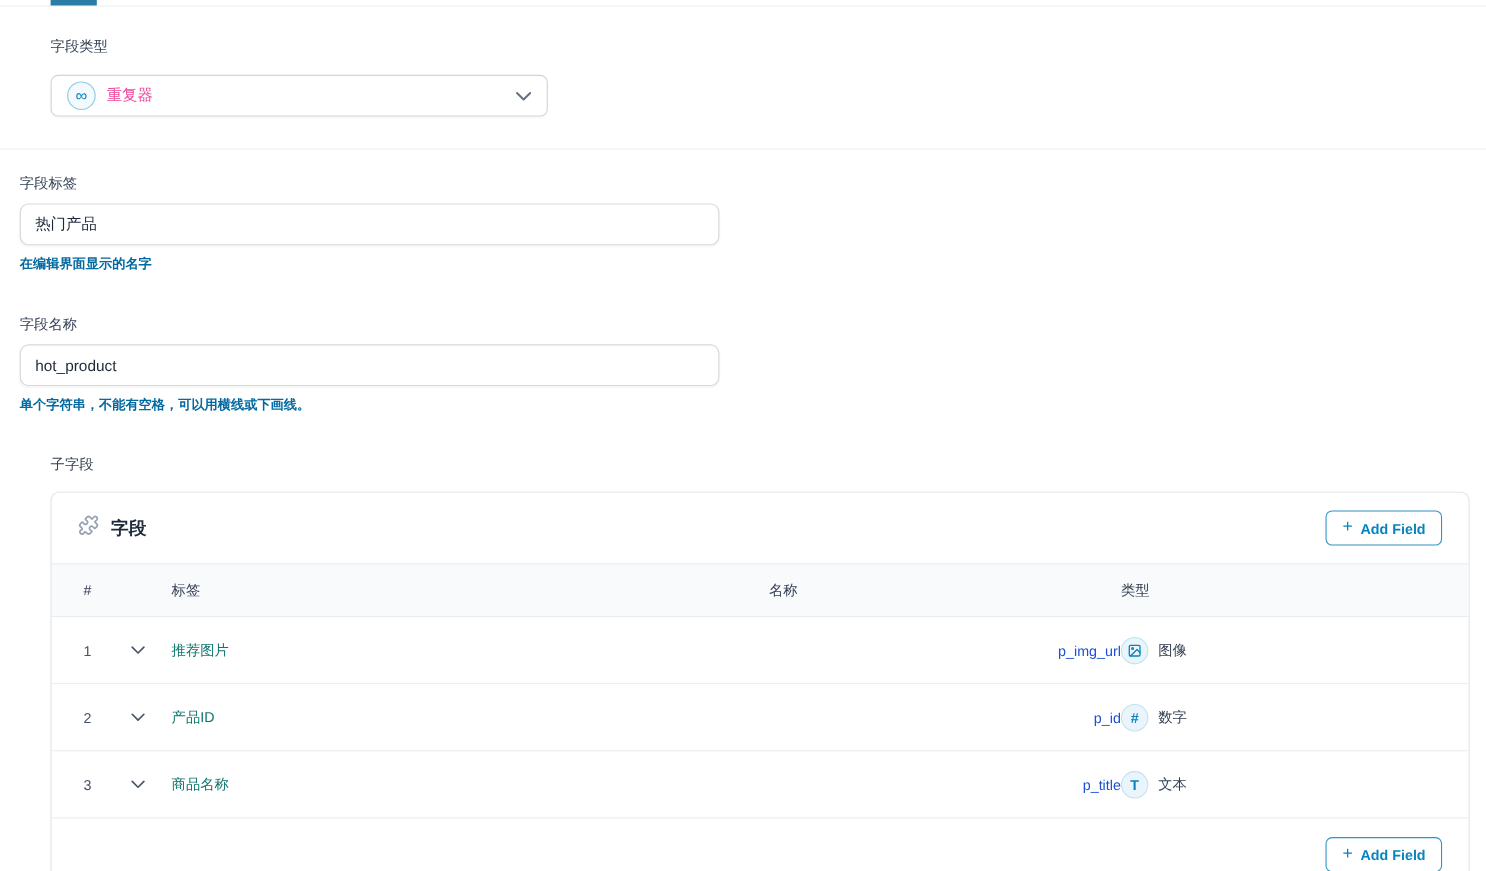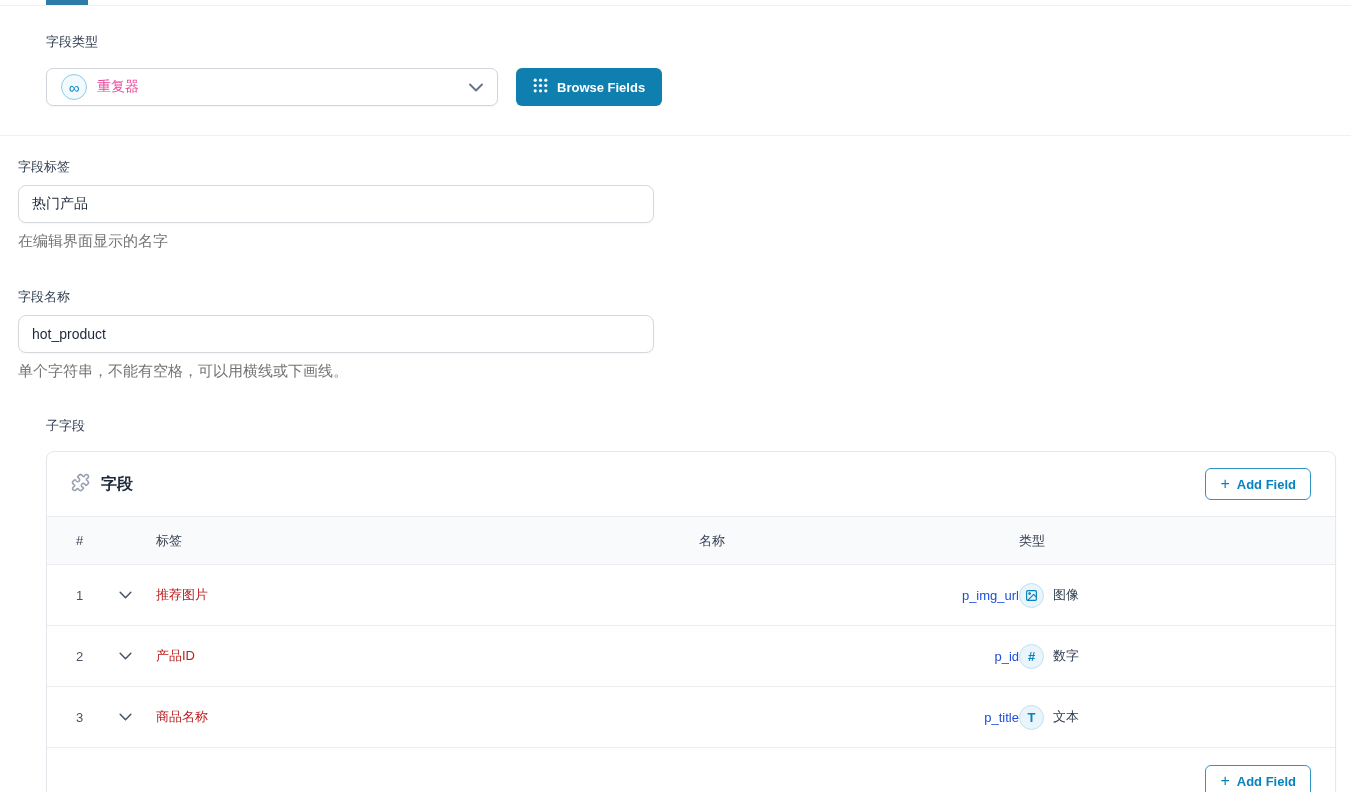"Browse Fields" button.btn-browse { html: <button> <span> <svg> <circle></circle> <circle></circle> <circle></circle> <circle></circle> <circle></circle> <circle></circle> <circle></circle> <circle></circle> <circle></circle> </svg> </span> <span>Browse Fields</span> </button> -> none }
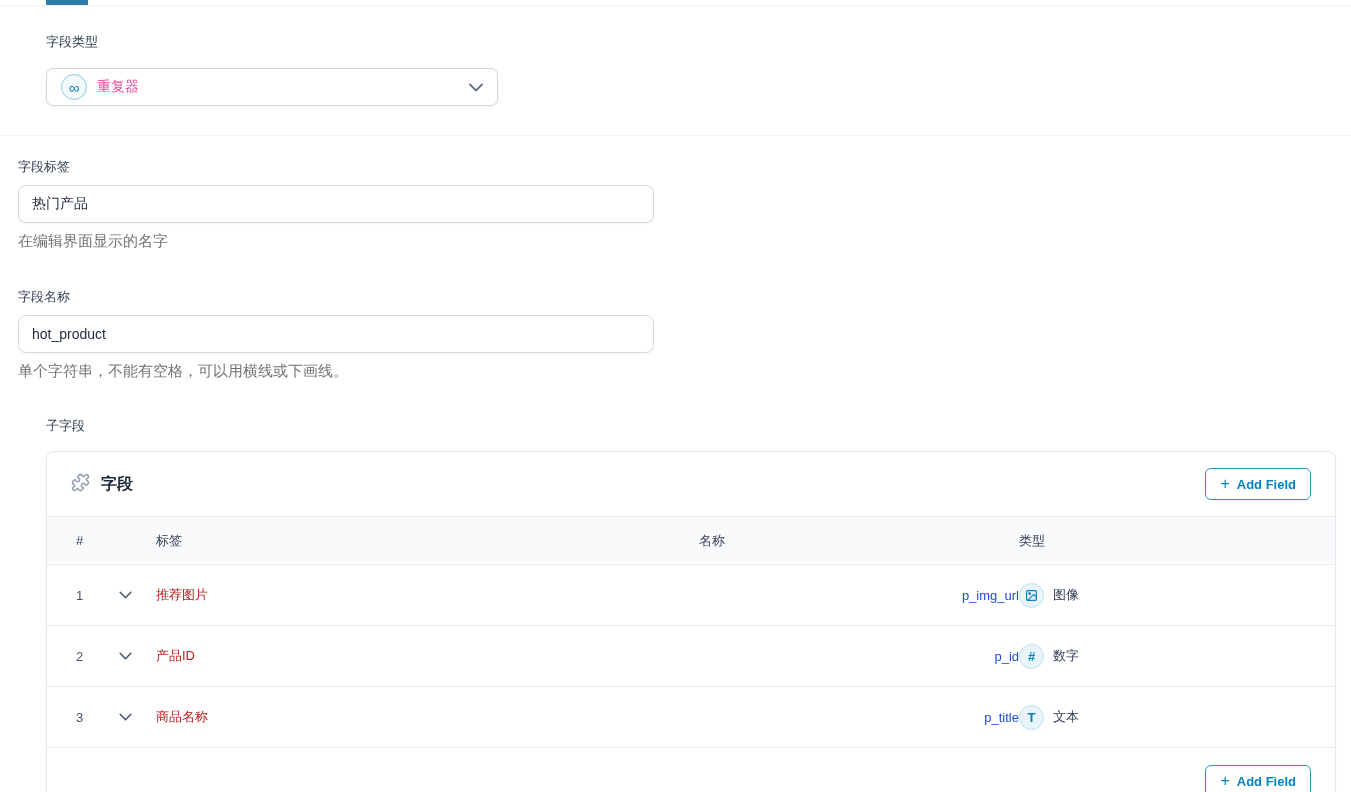"在编辑界面显示的名字" .helper { color: #737373 -> #0369a1; font-size: 15px -> 12px; font-weight: none -> bold }
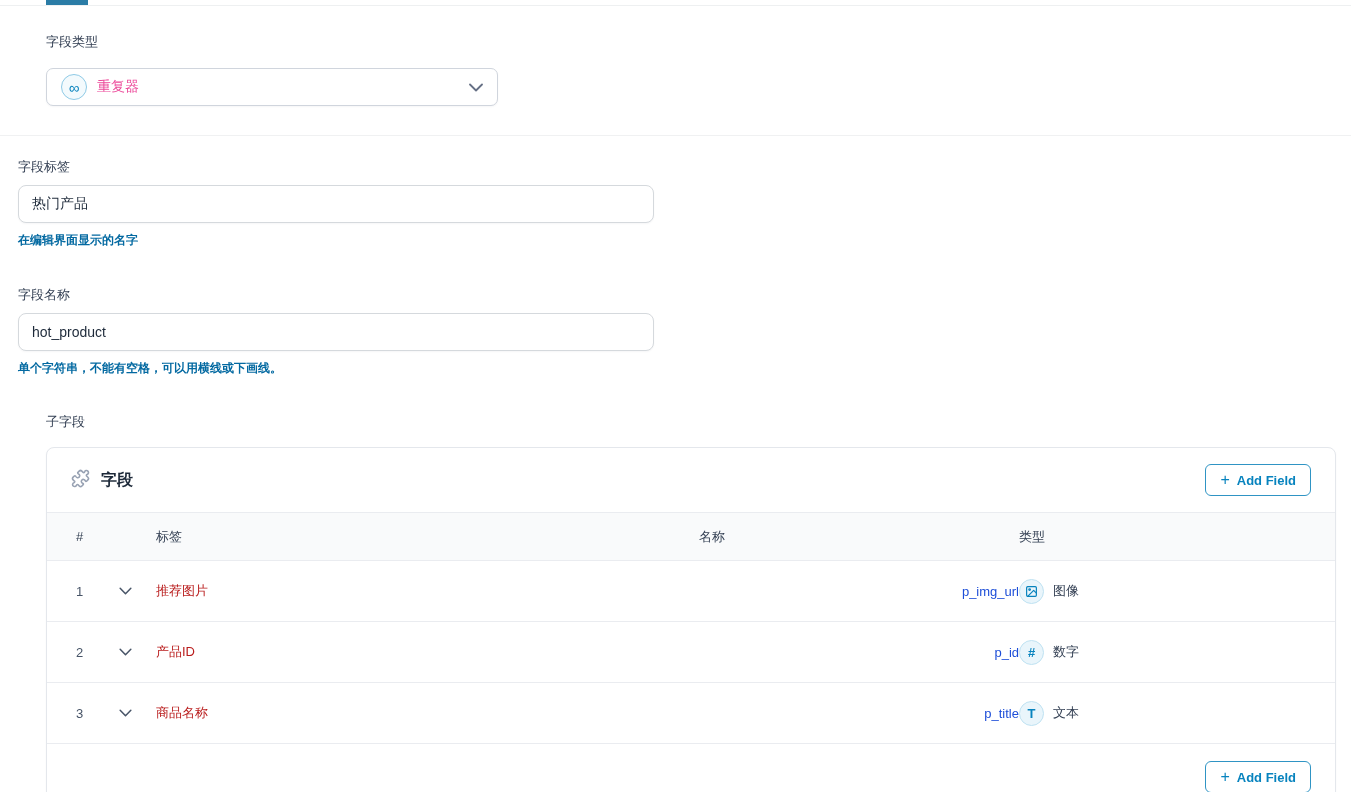"推荐图片" .row-label { color: #b91c1c -> #0f766e }
